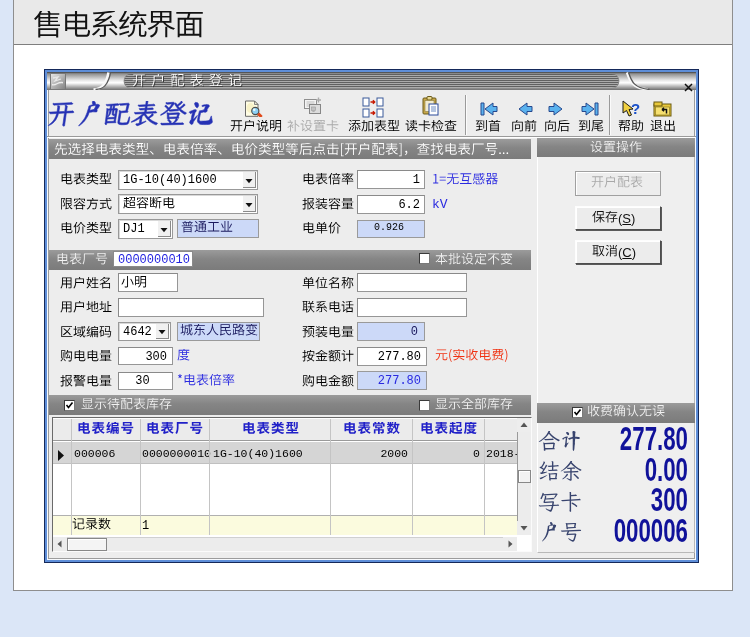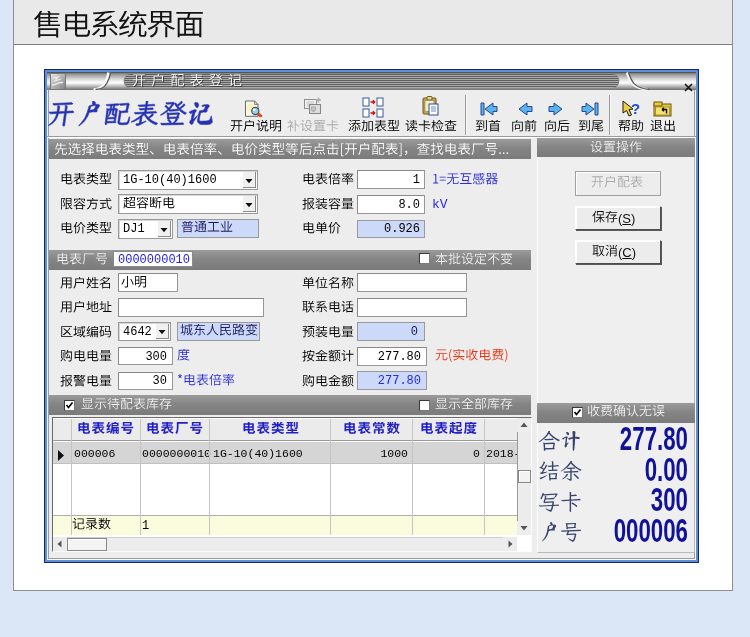"8.0" div.mono { text: 8.0 -> 6.2 }
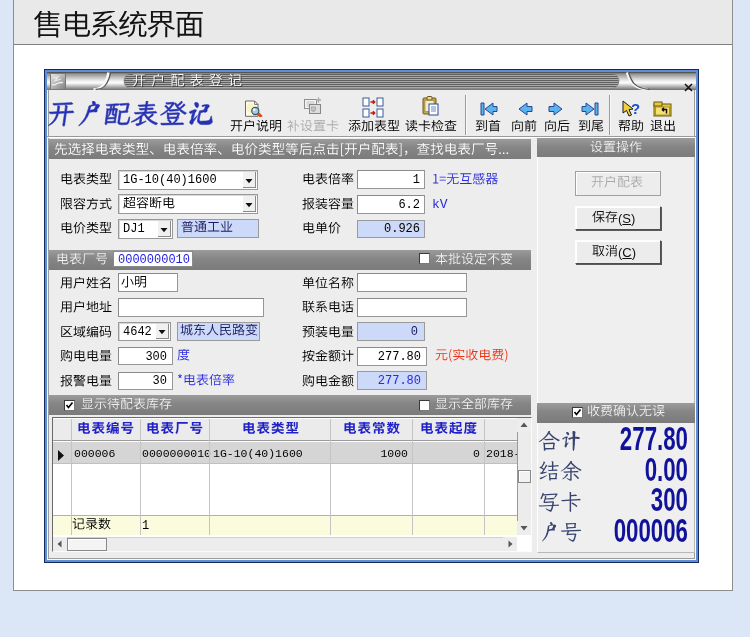"0.926" div.mono { font-size: 12px -> 10px; text-align: right -> center }
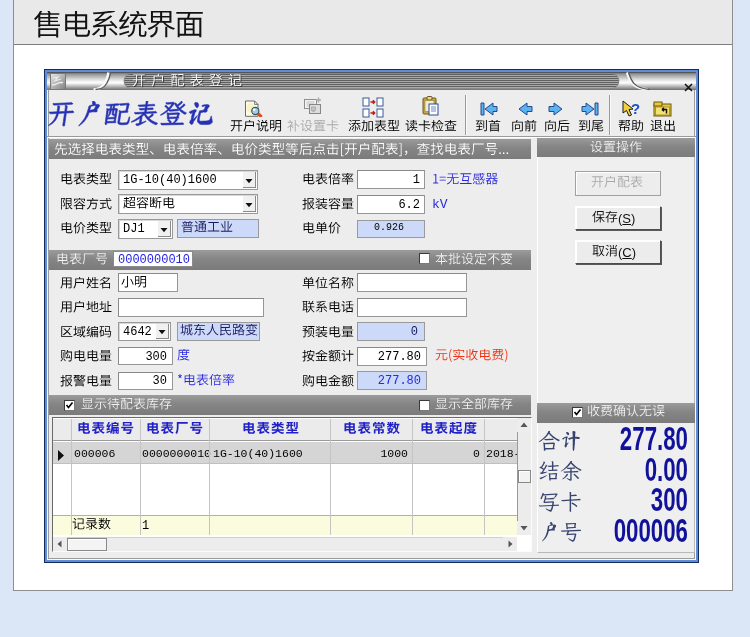"30" div.mono { text-align: right -> center }
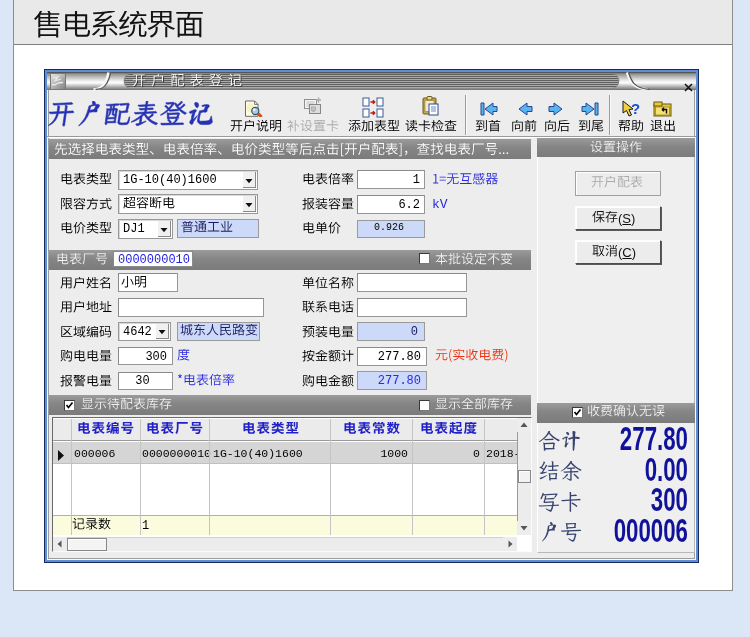"1000" div.mono { text: 1000 -> 2000 }
